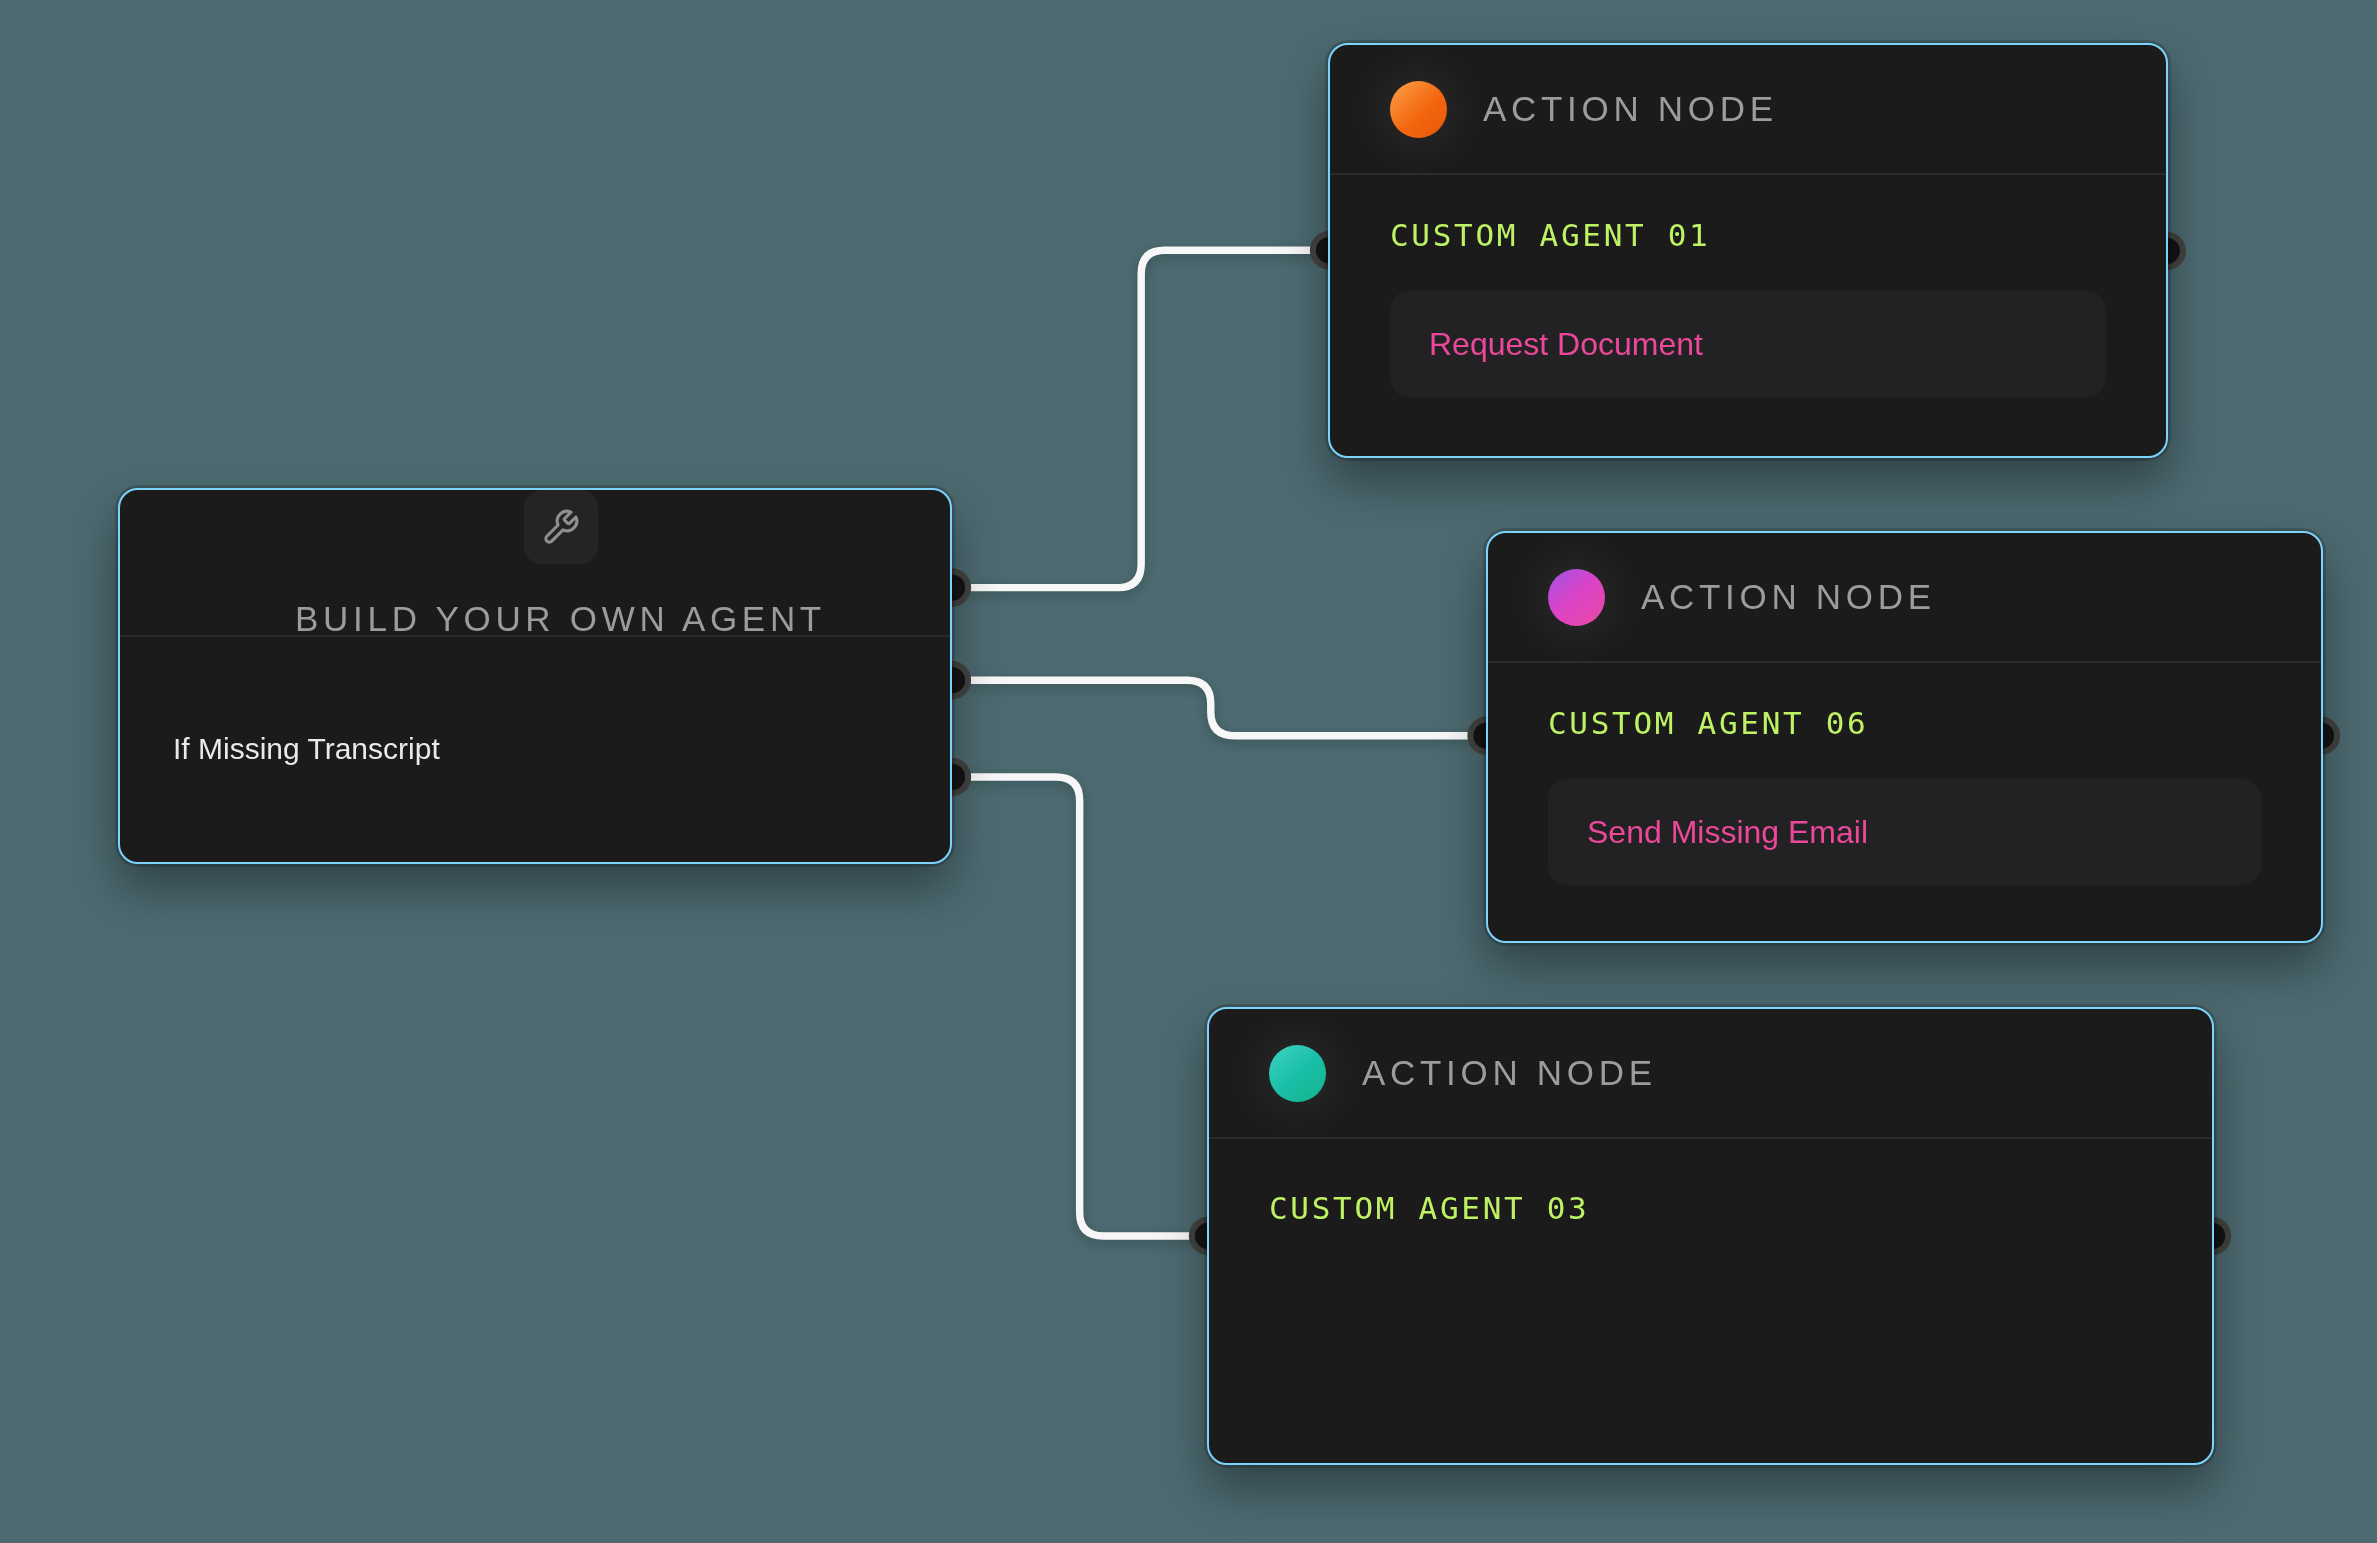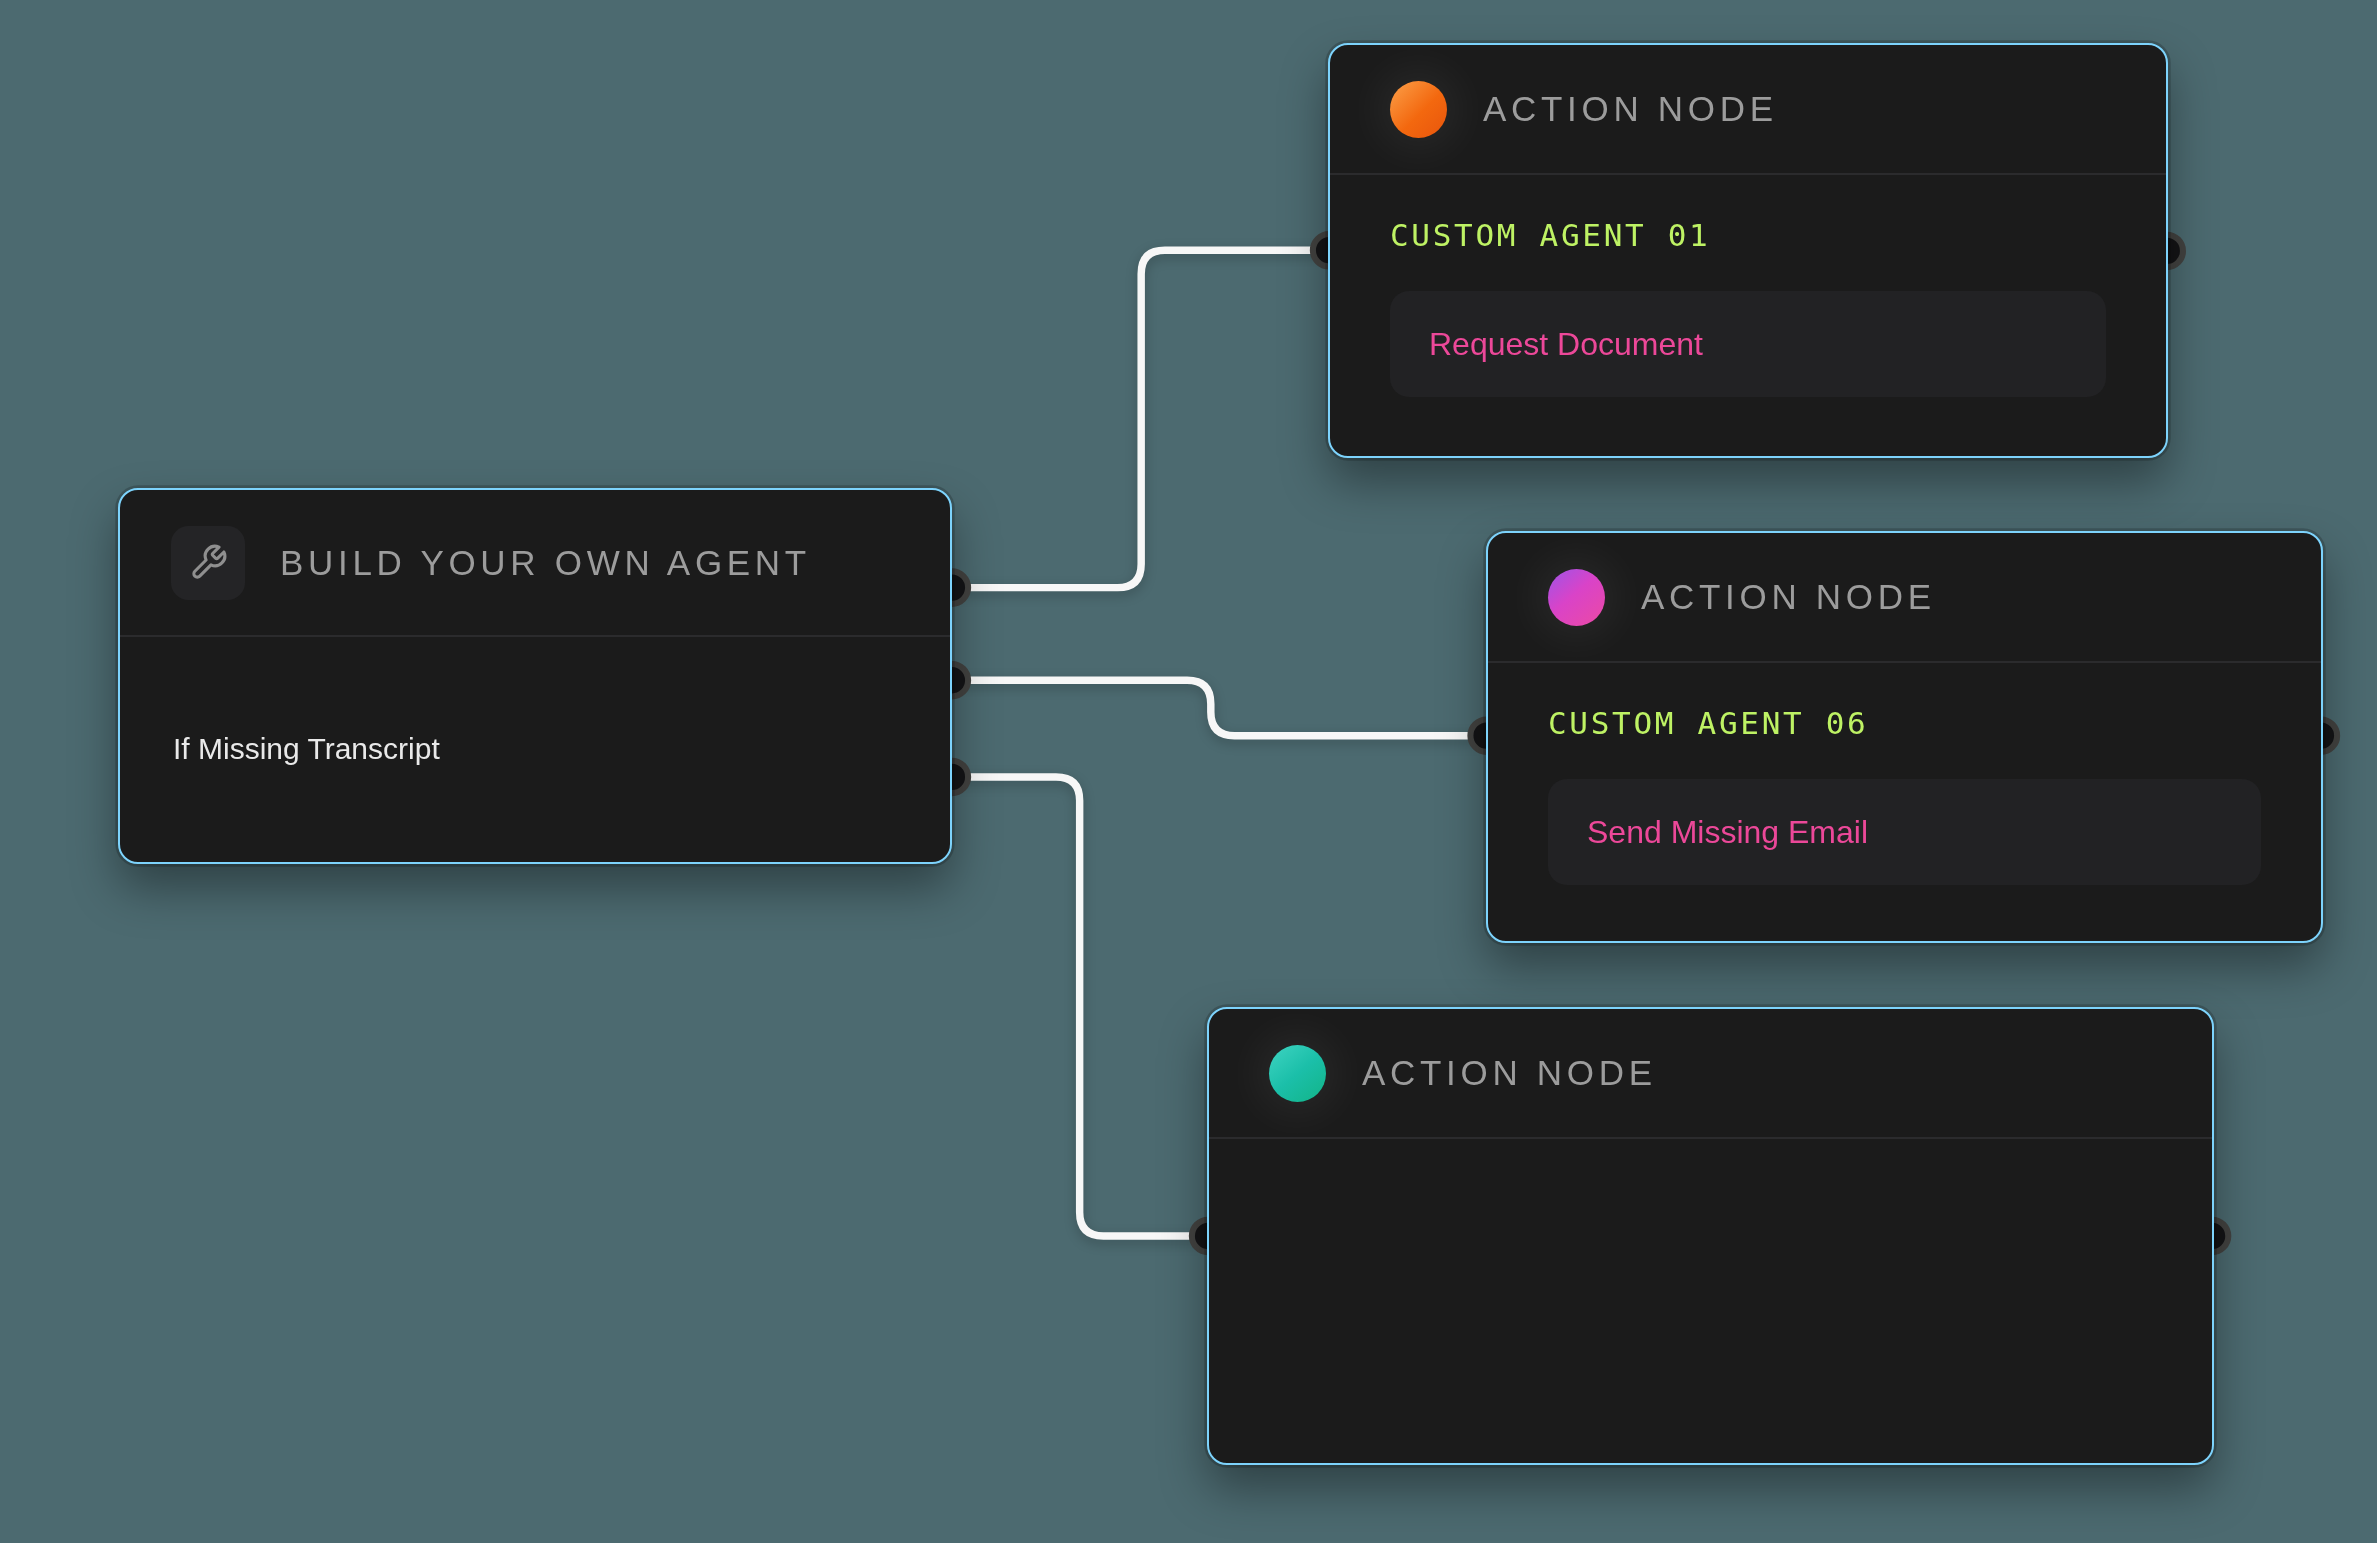"BUILD YOUR OWN AGENT" .trigger .node-header { flex-direction: none -> column }
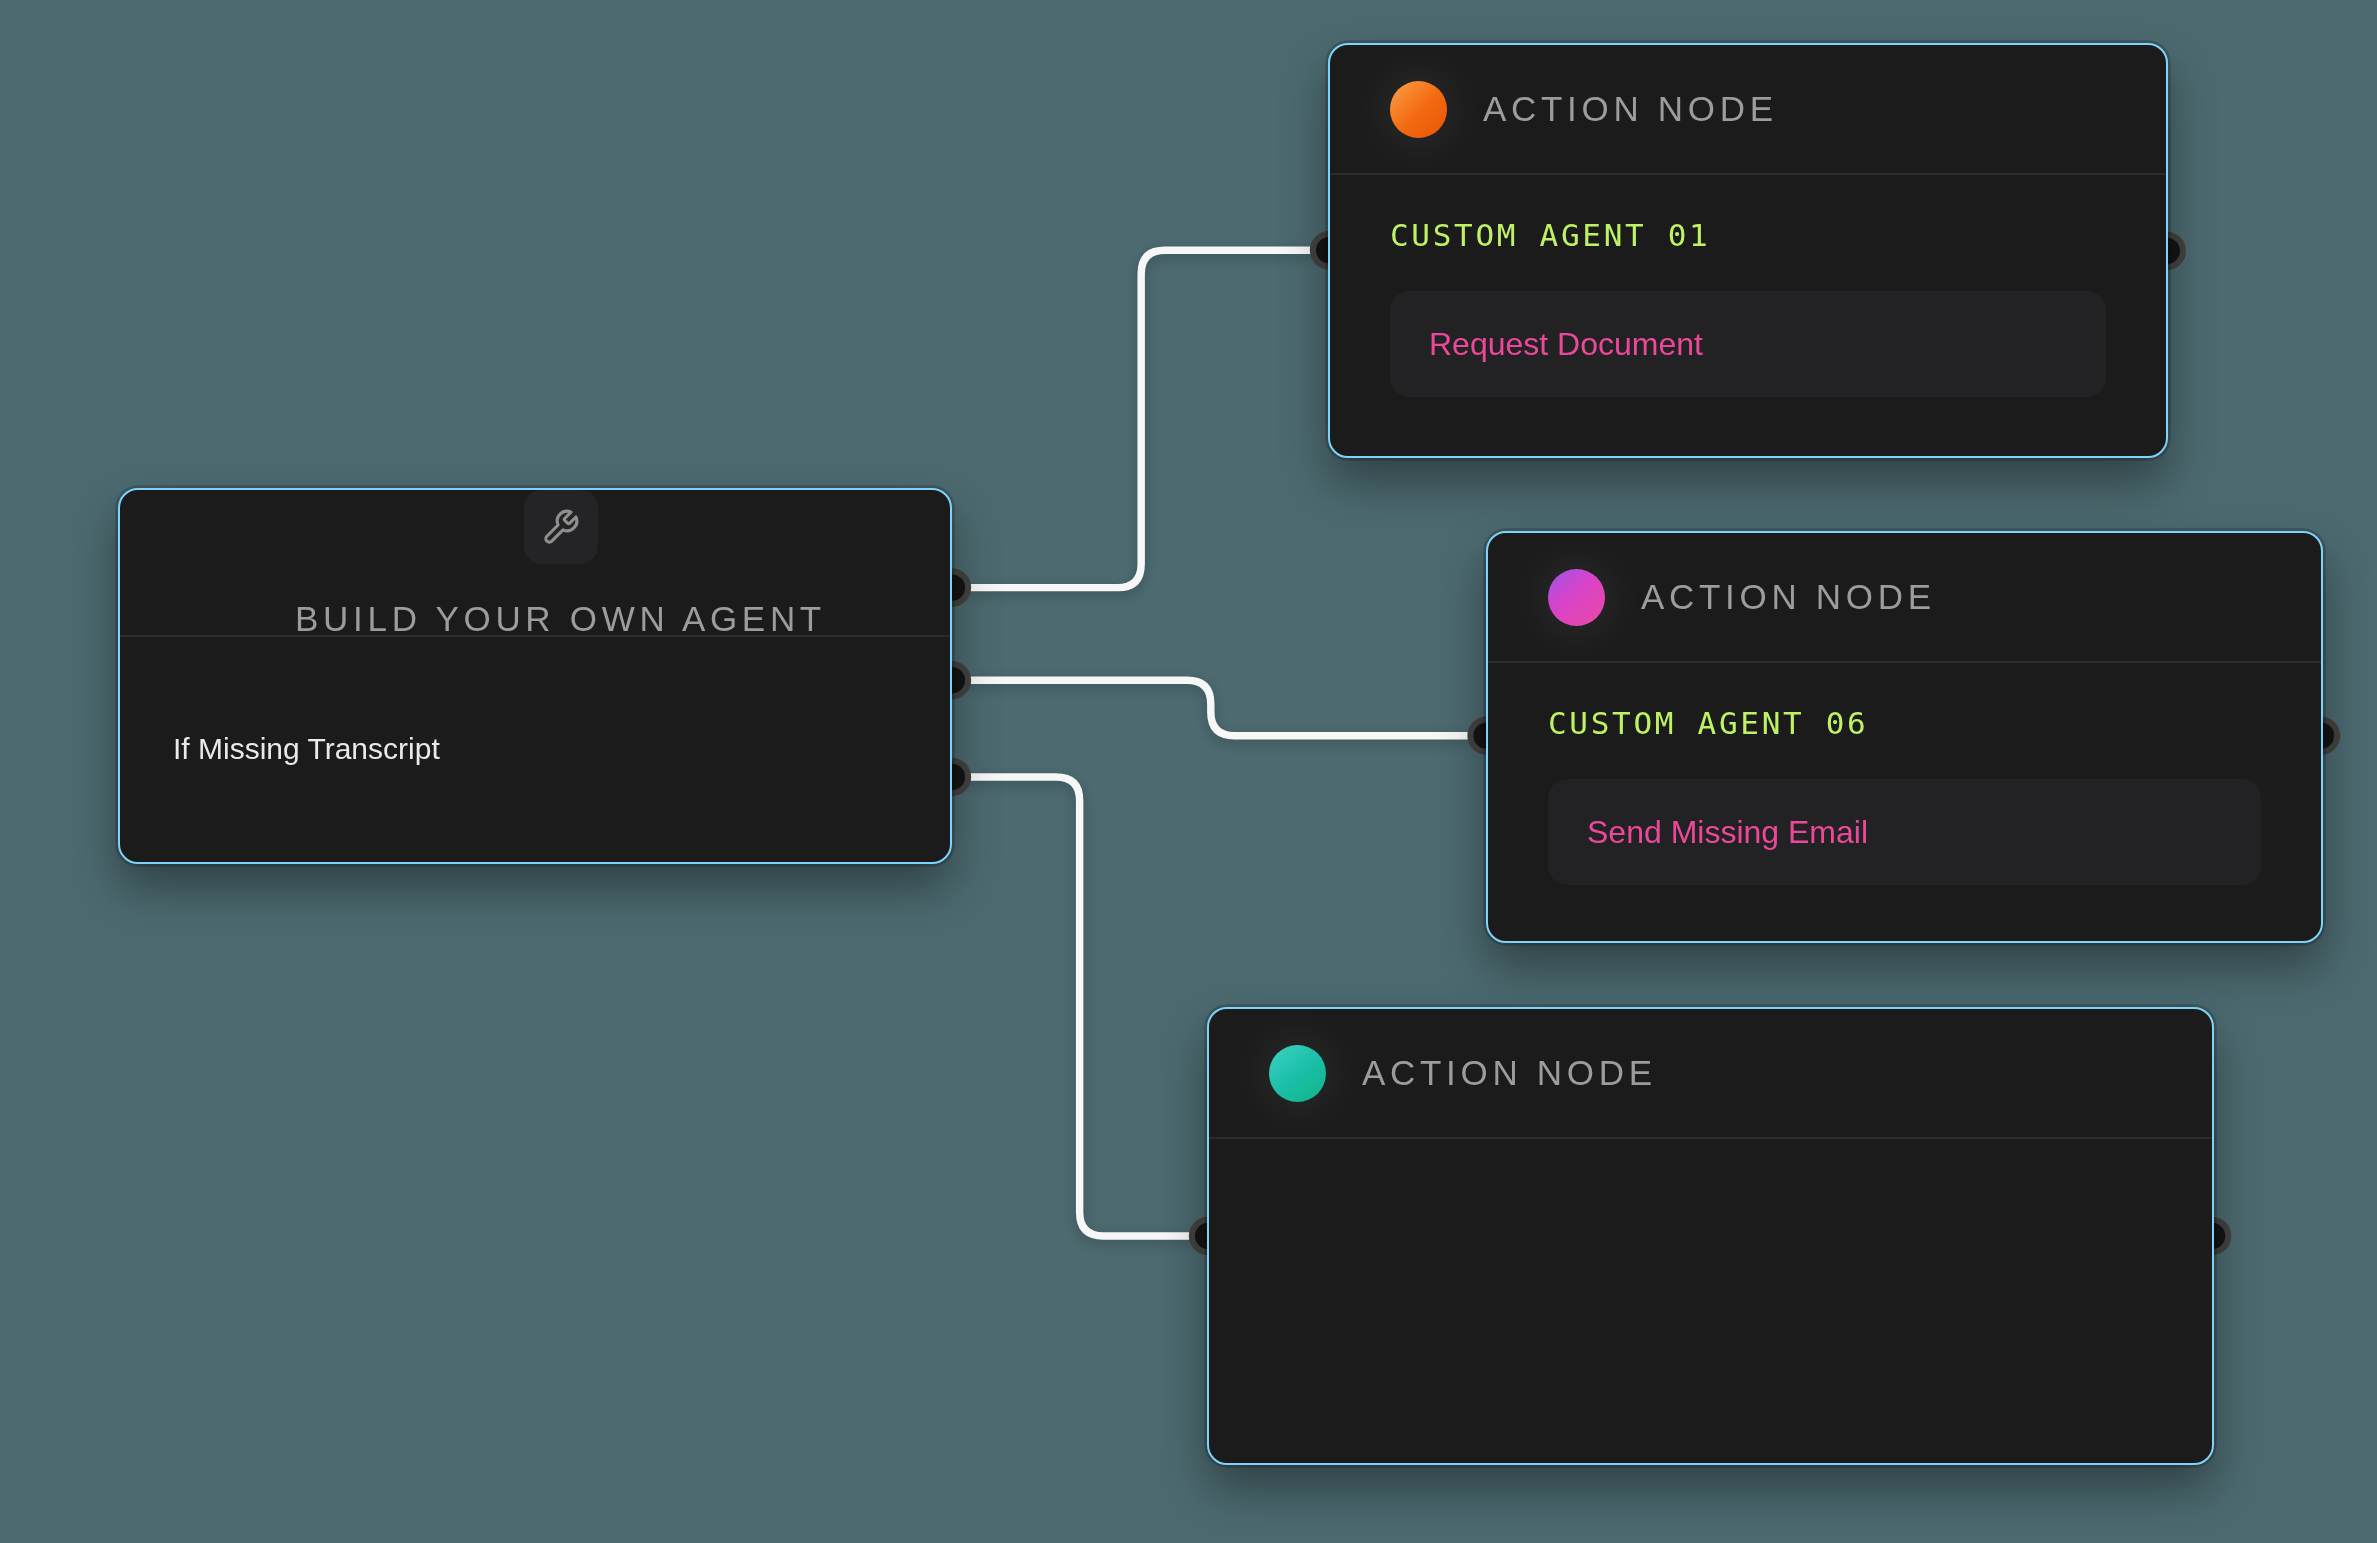"CUSTOM AGENT 03" div.agent-label { html: none -> <div>CUSTOM AGENT 03</div> }
